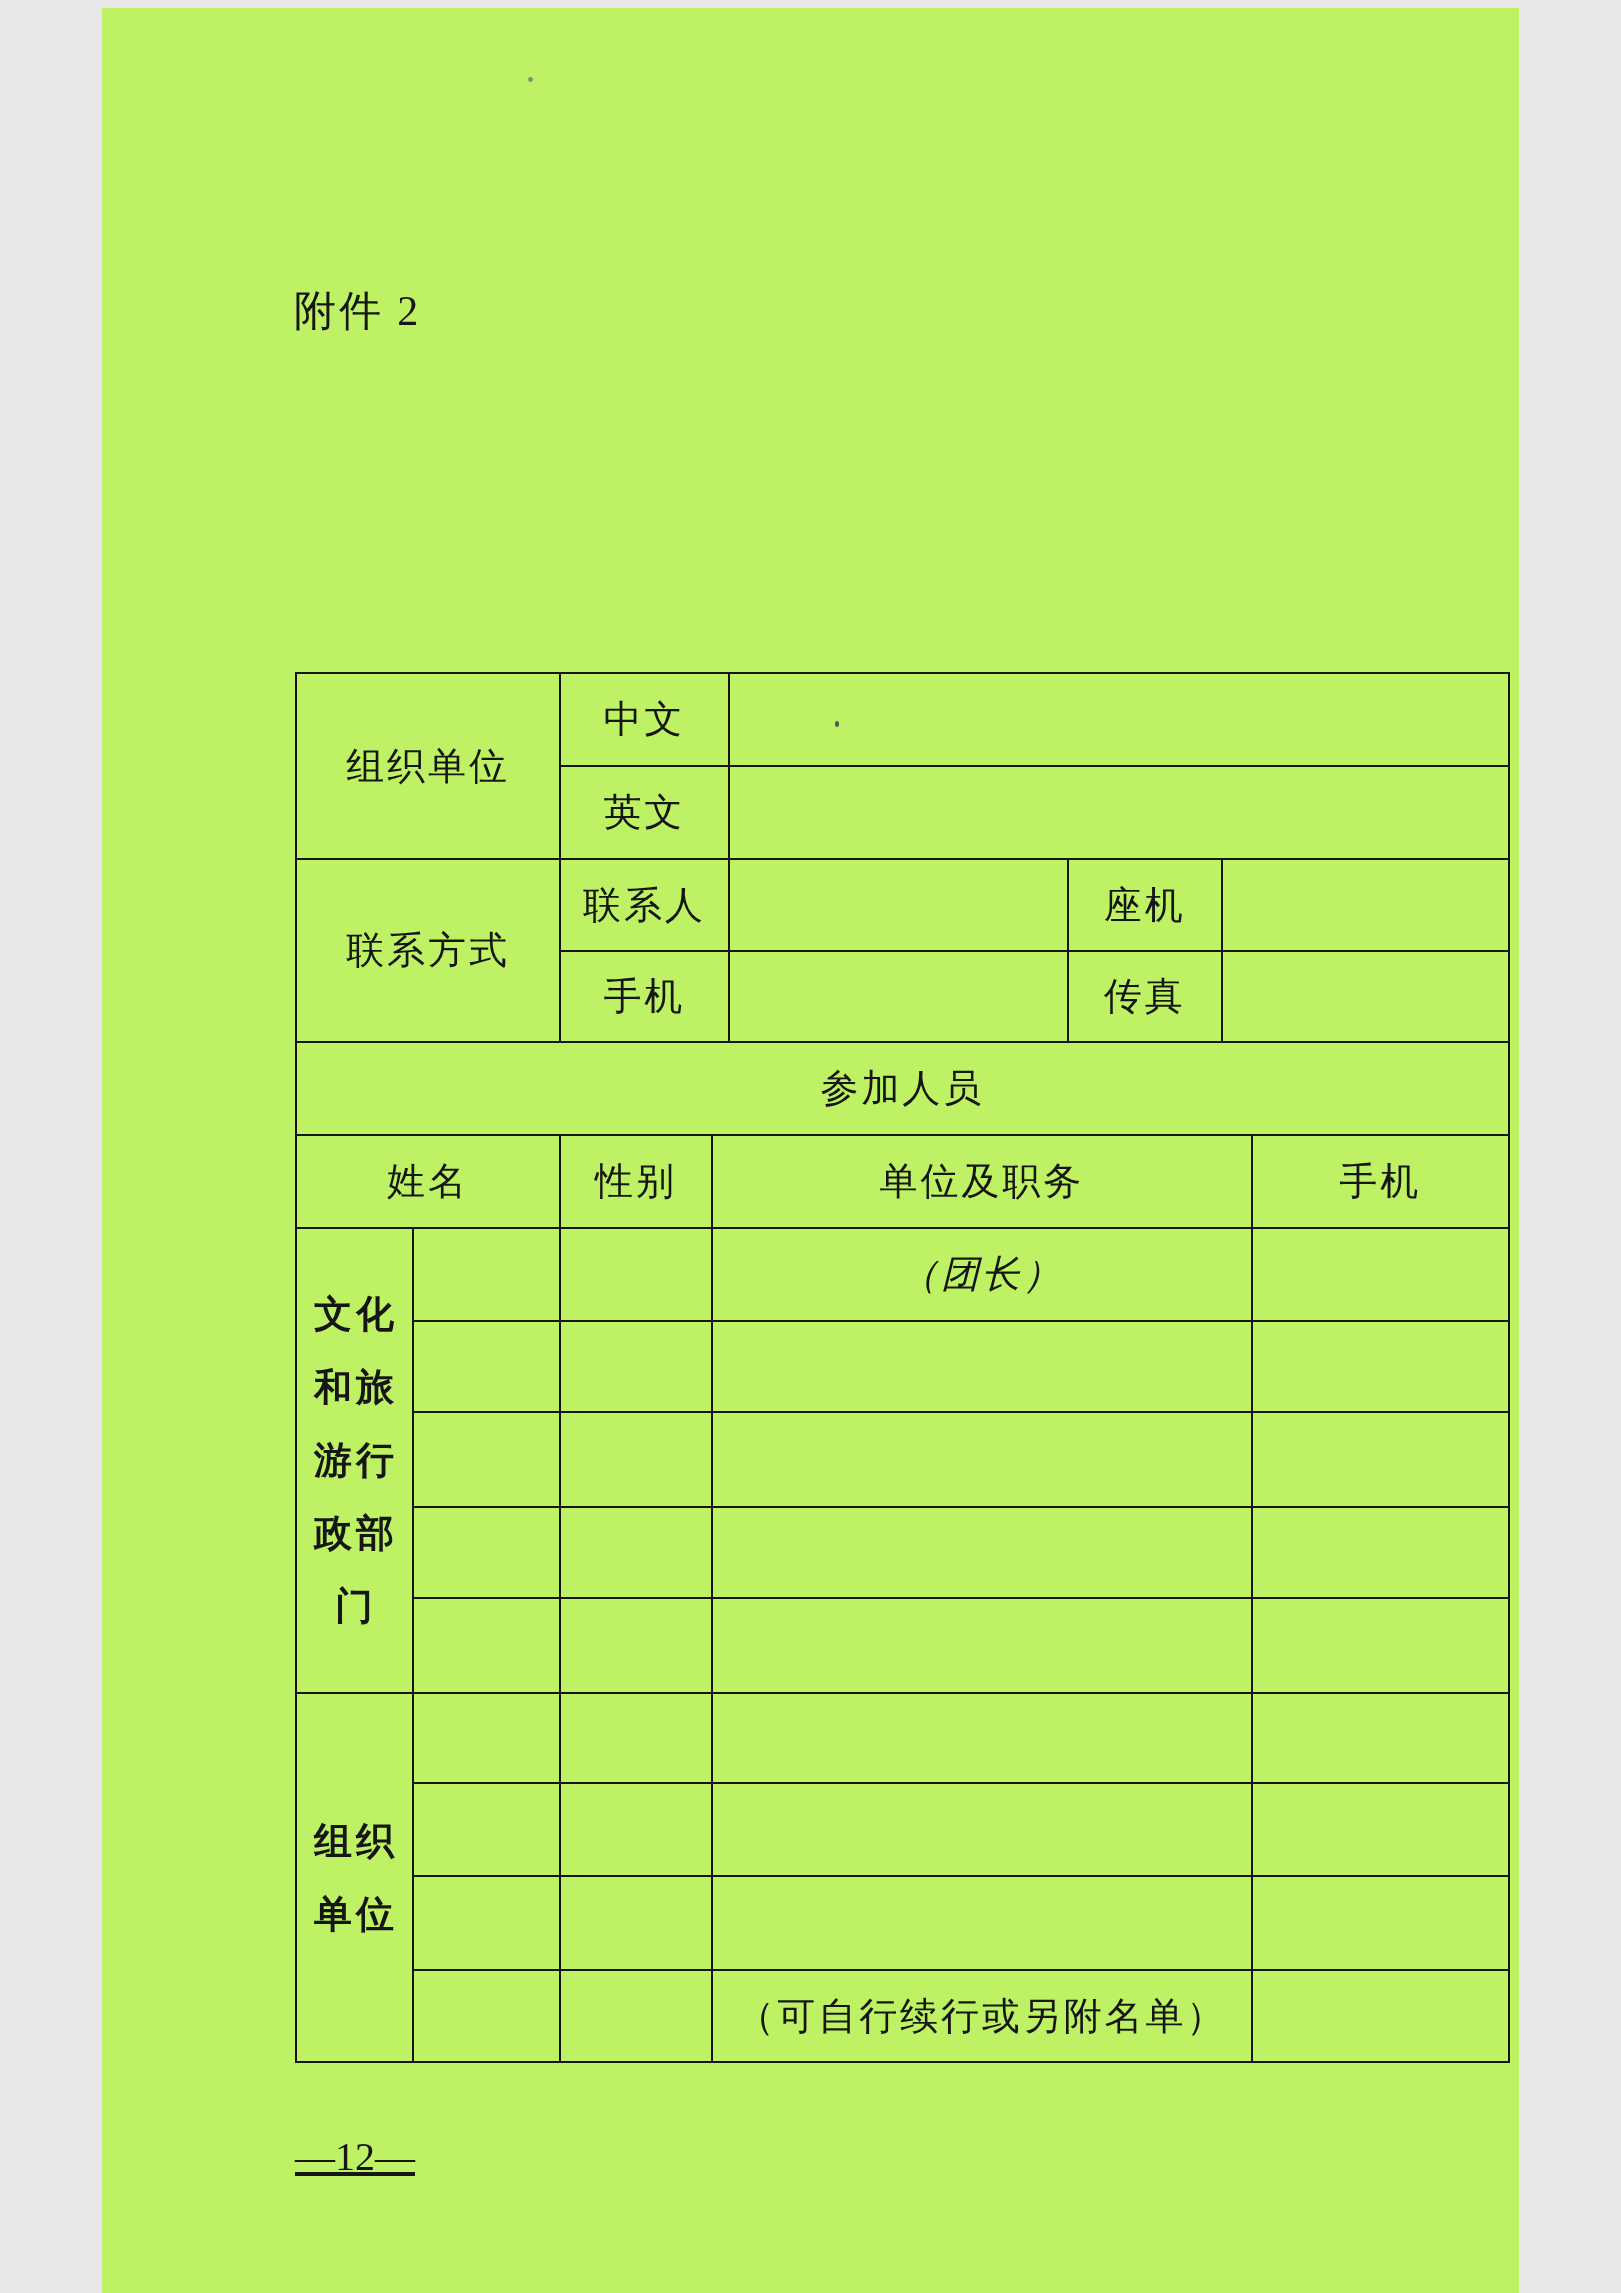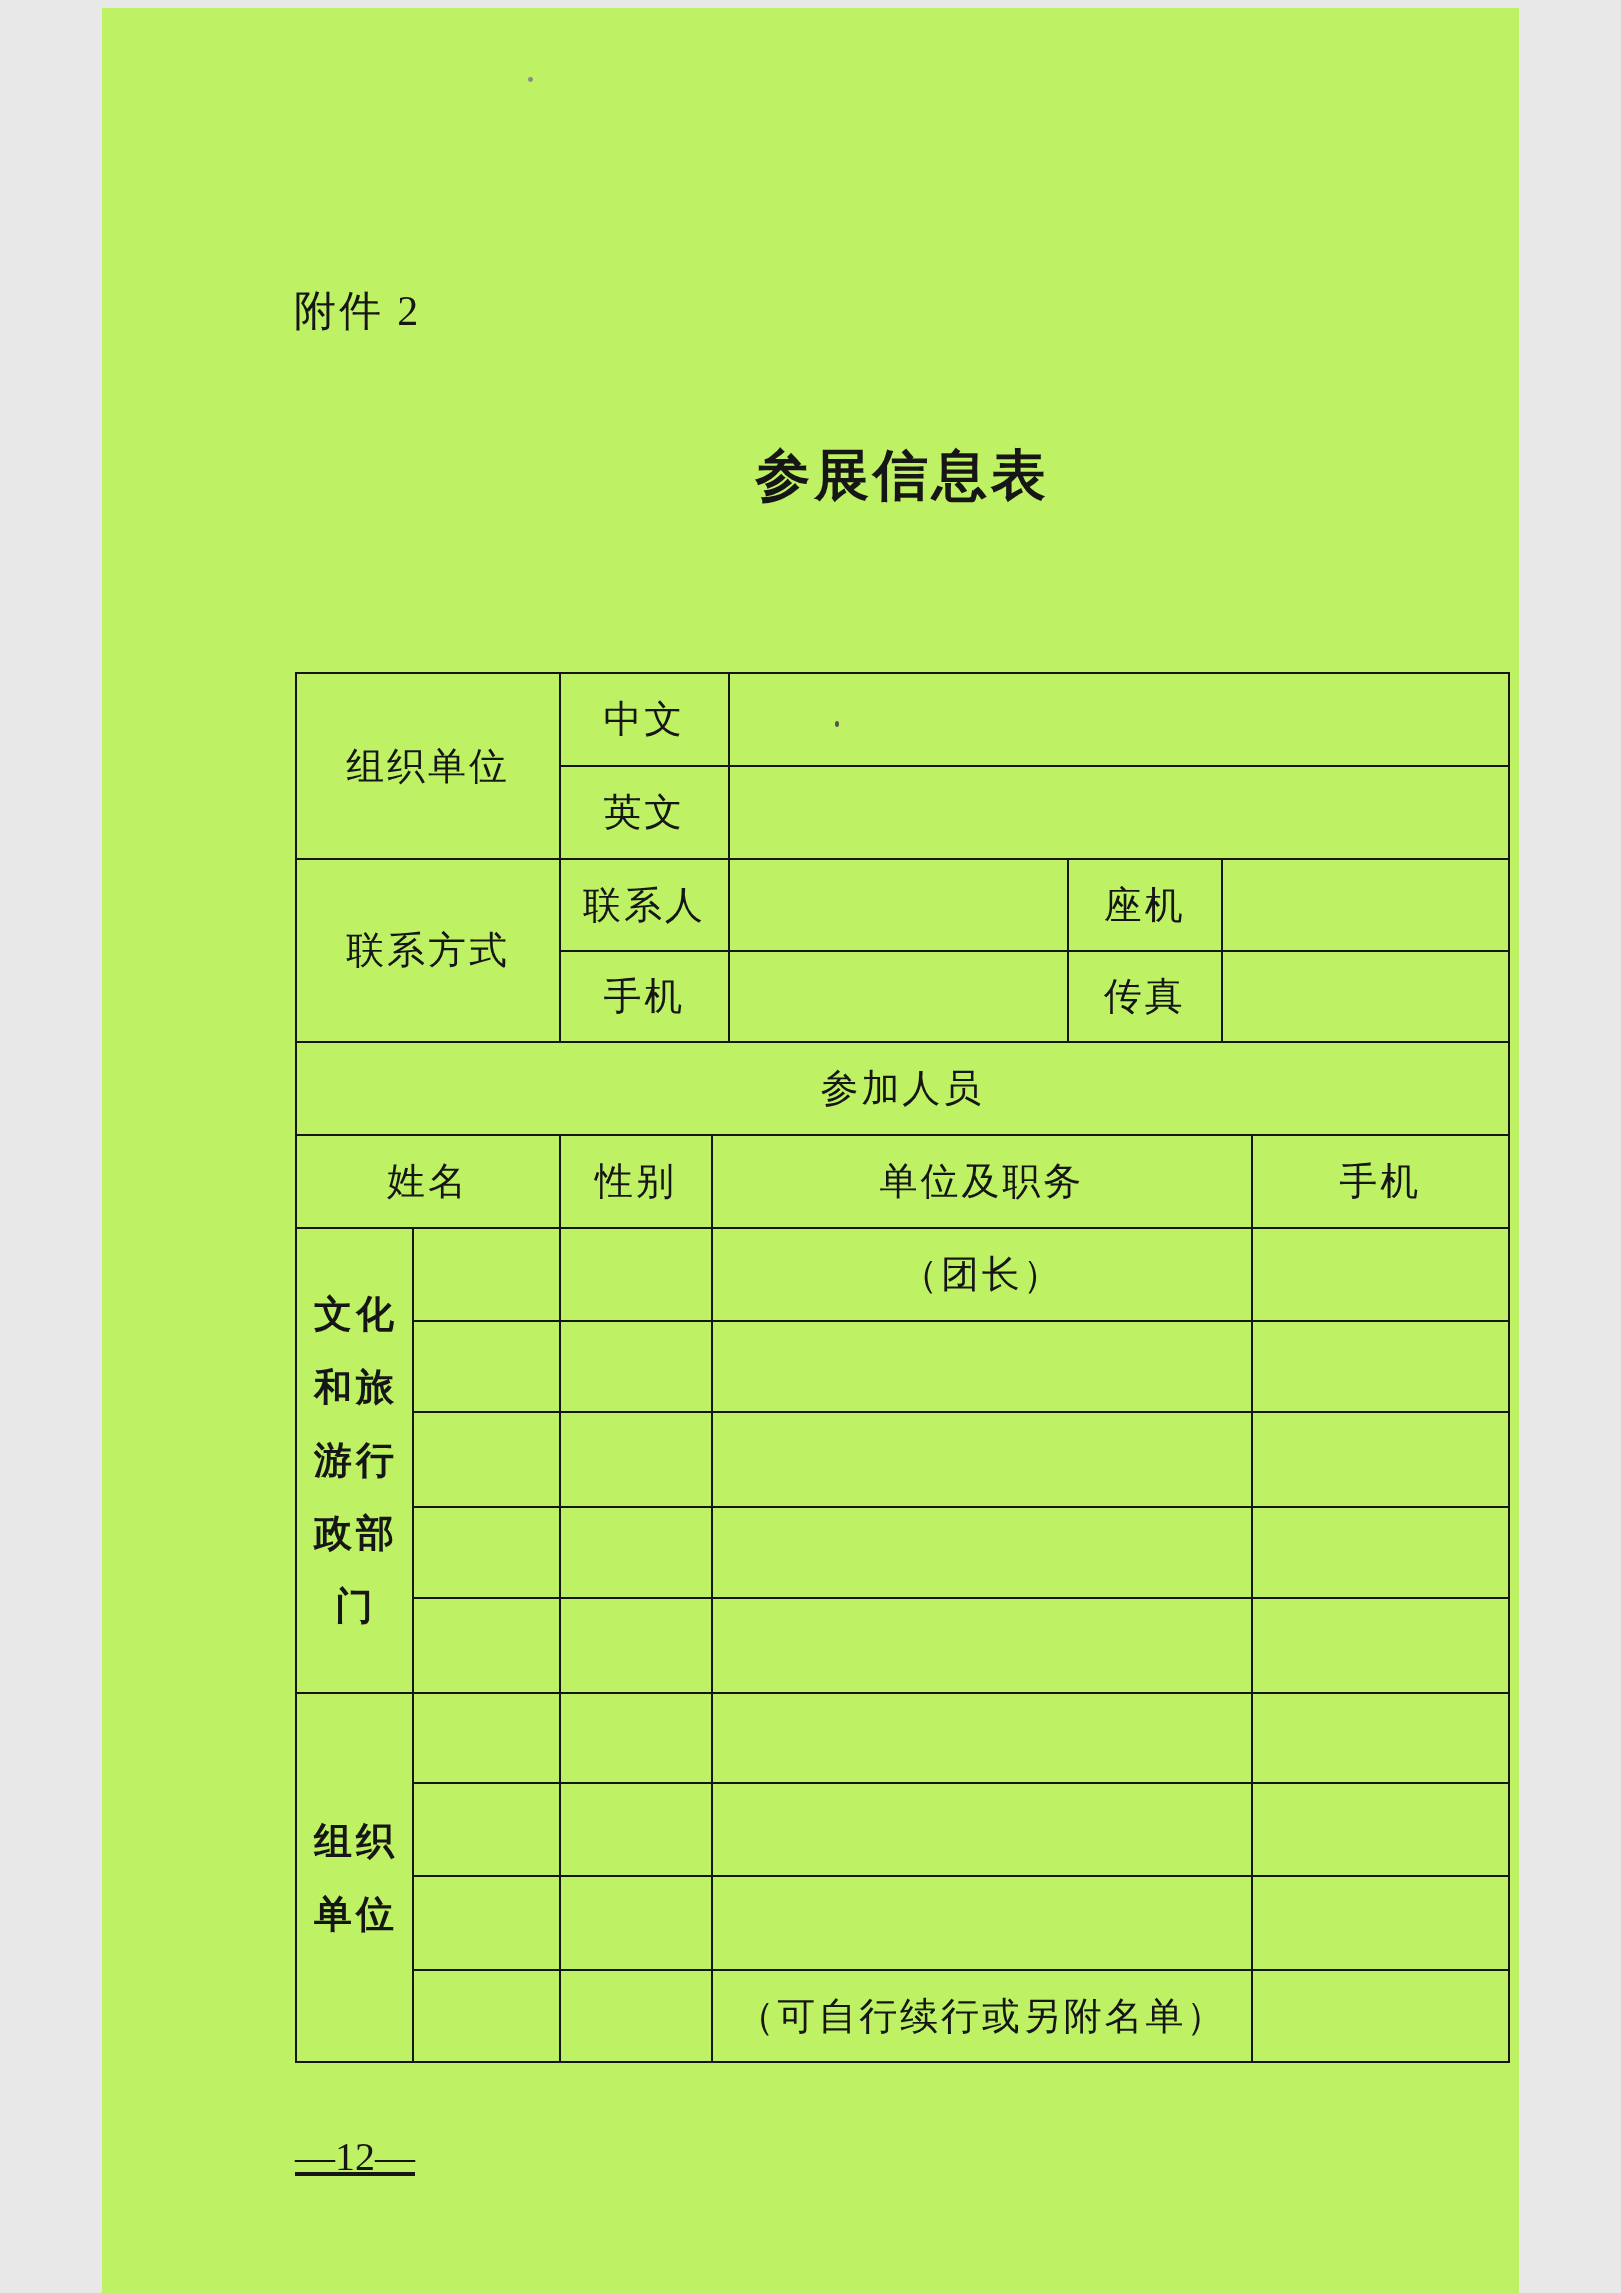"参展信息表" div.title-line { html: <div>参展信息表</div> -> none }
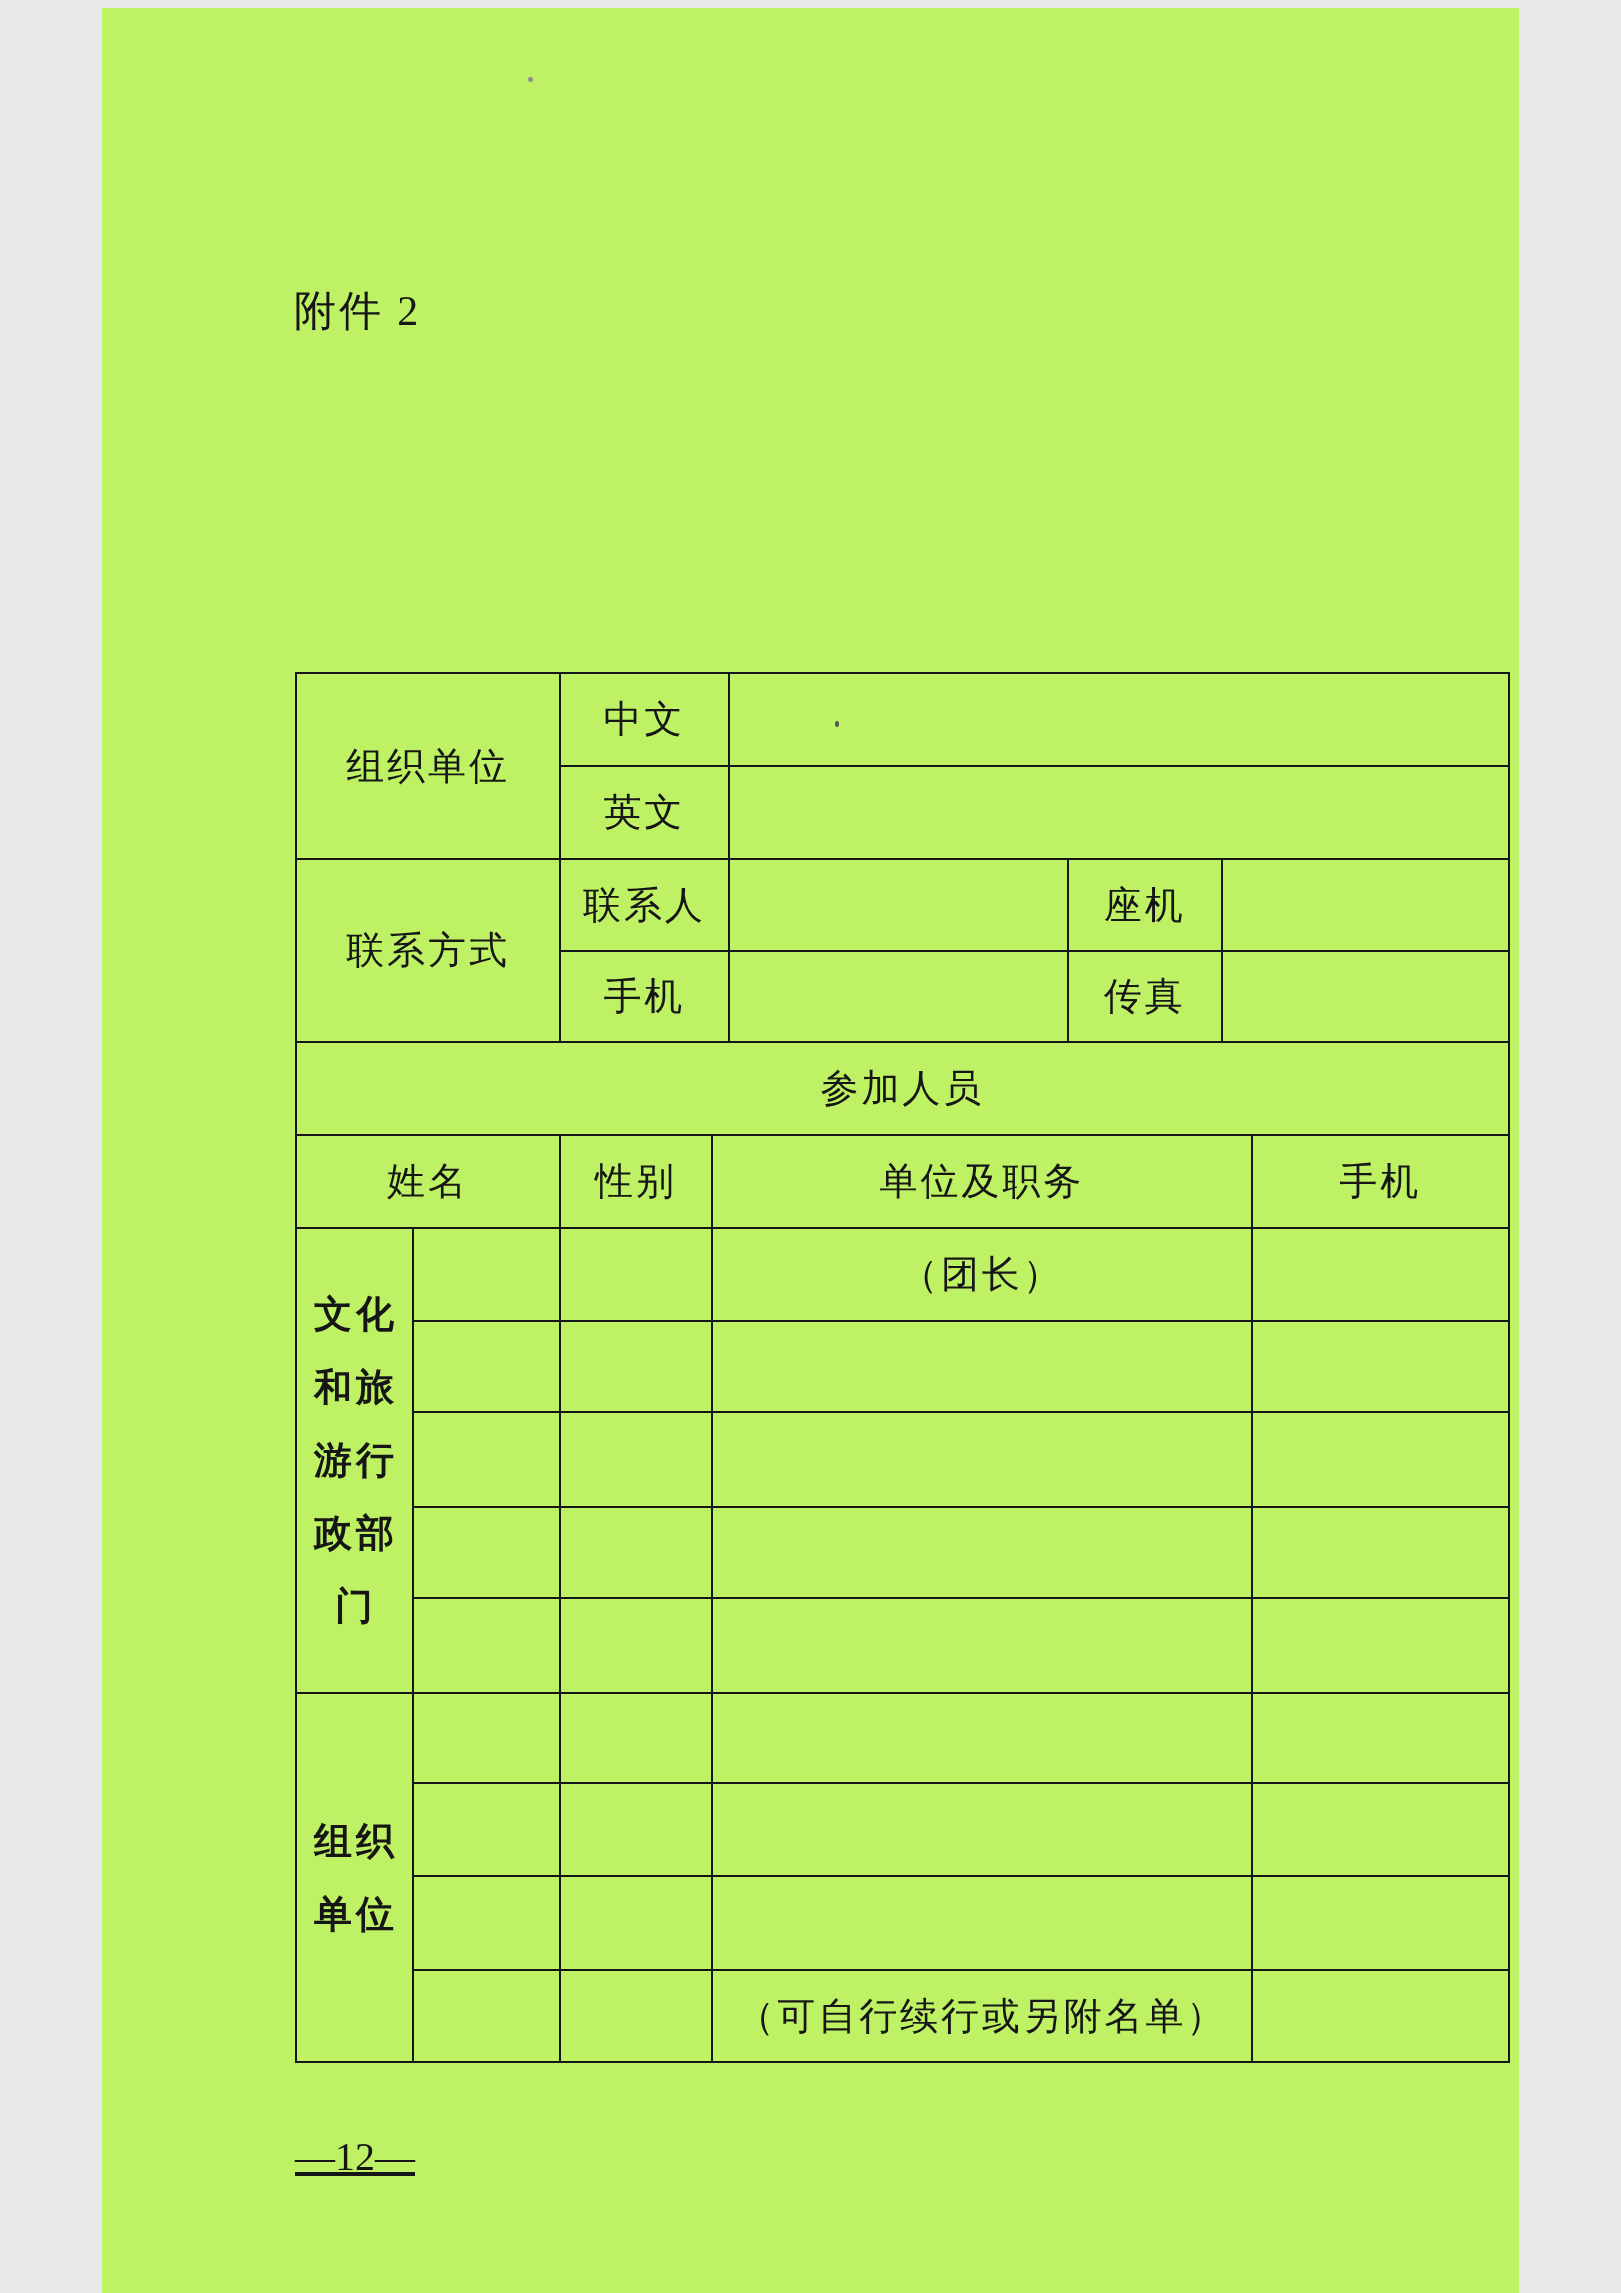"（团长）" .note-right { font-style: none -> italic }
